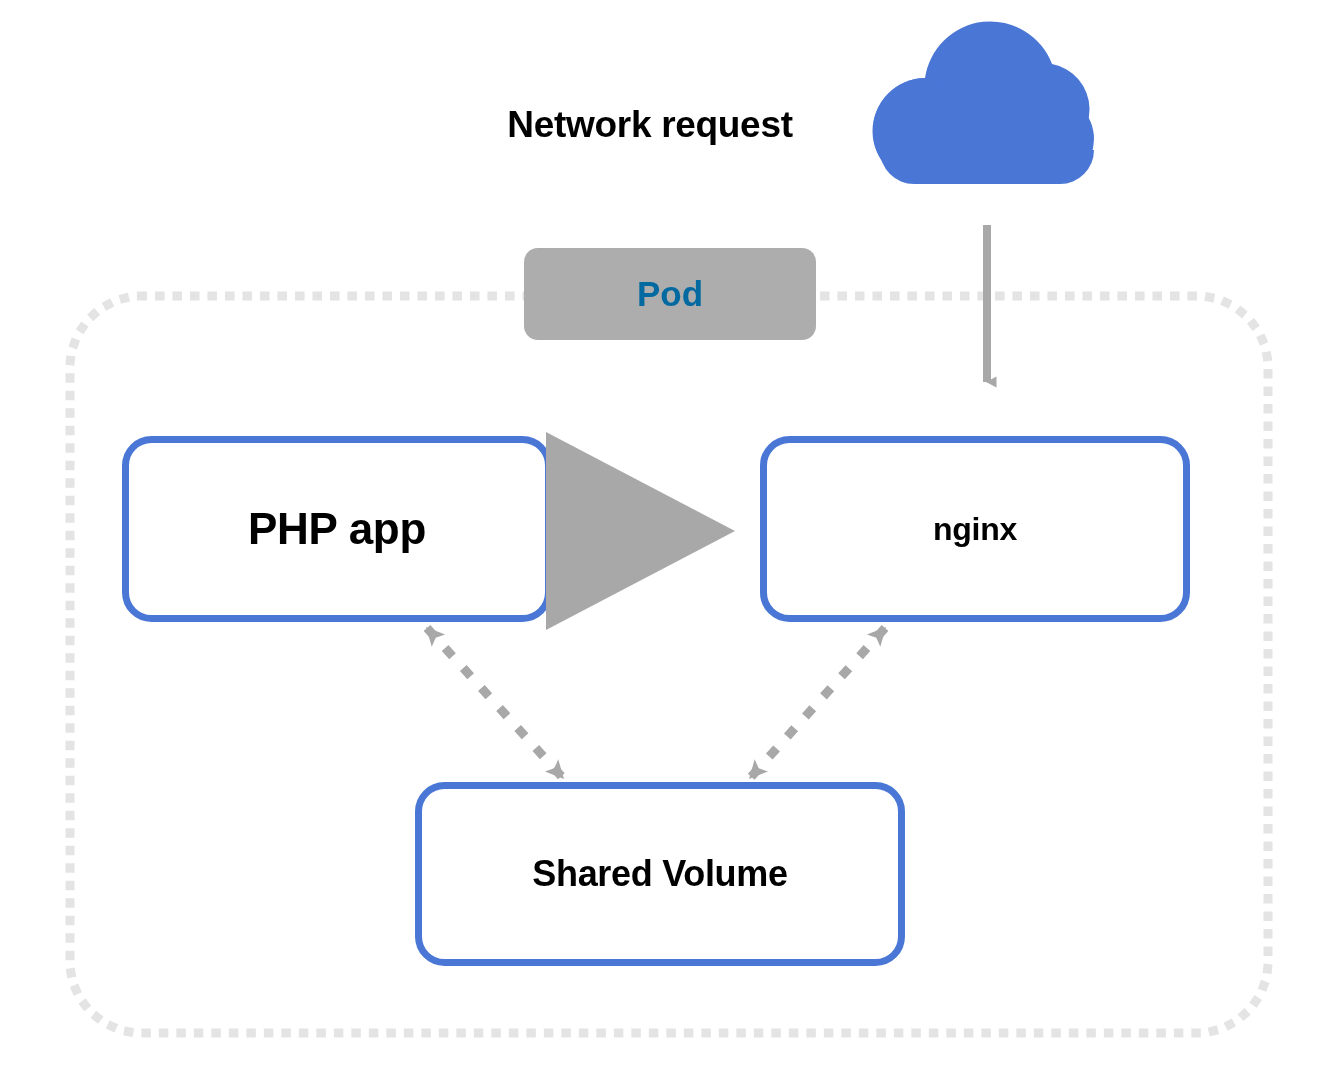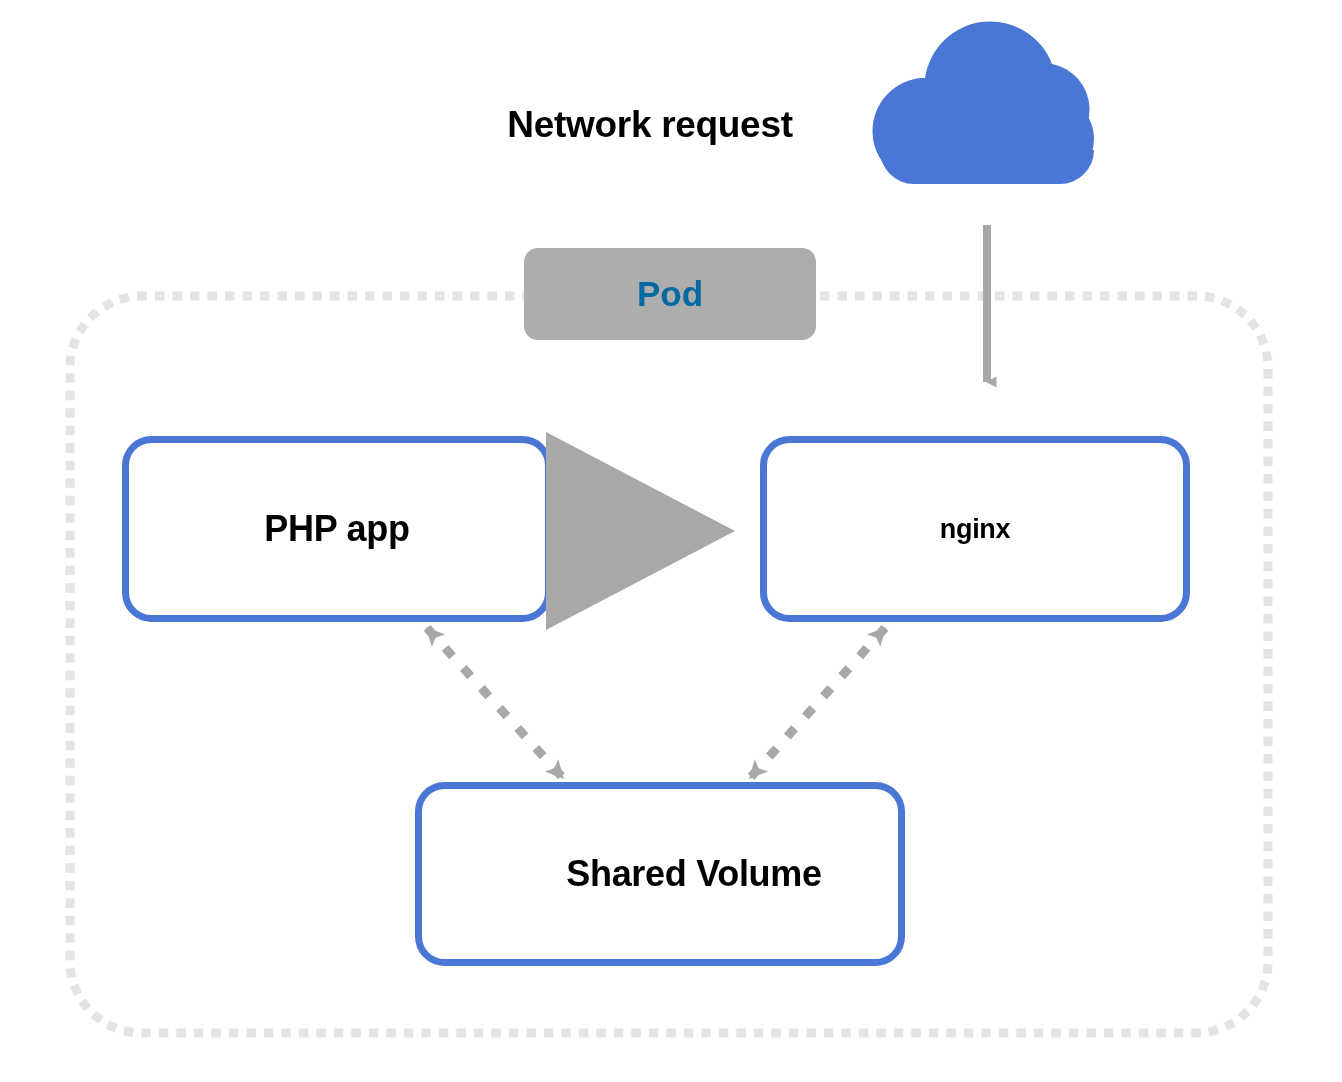"PHP app" #php-app-label { font-size: 36px -> 44px }
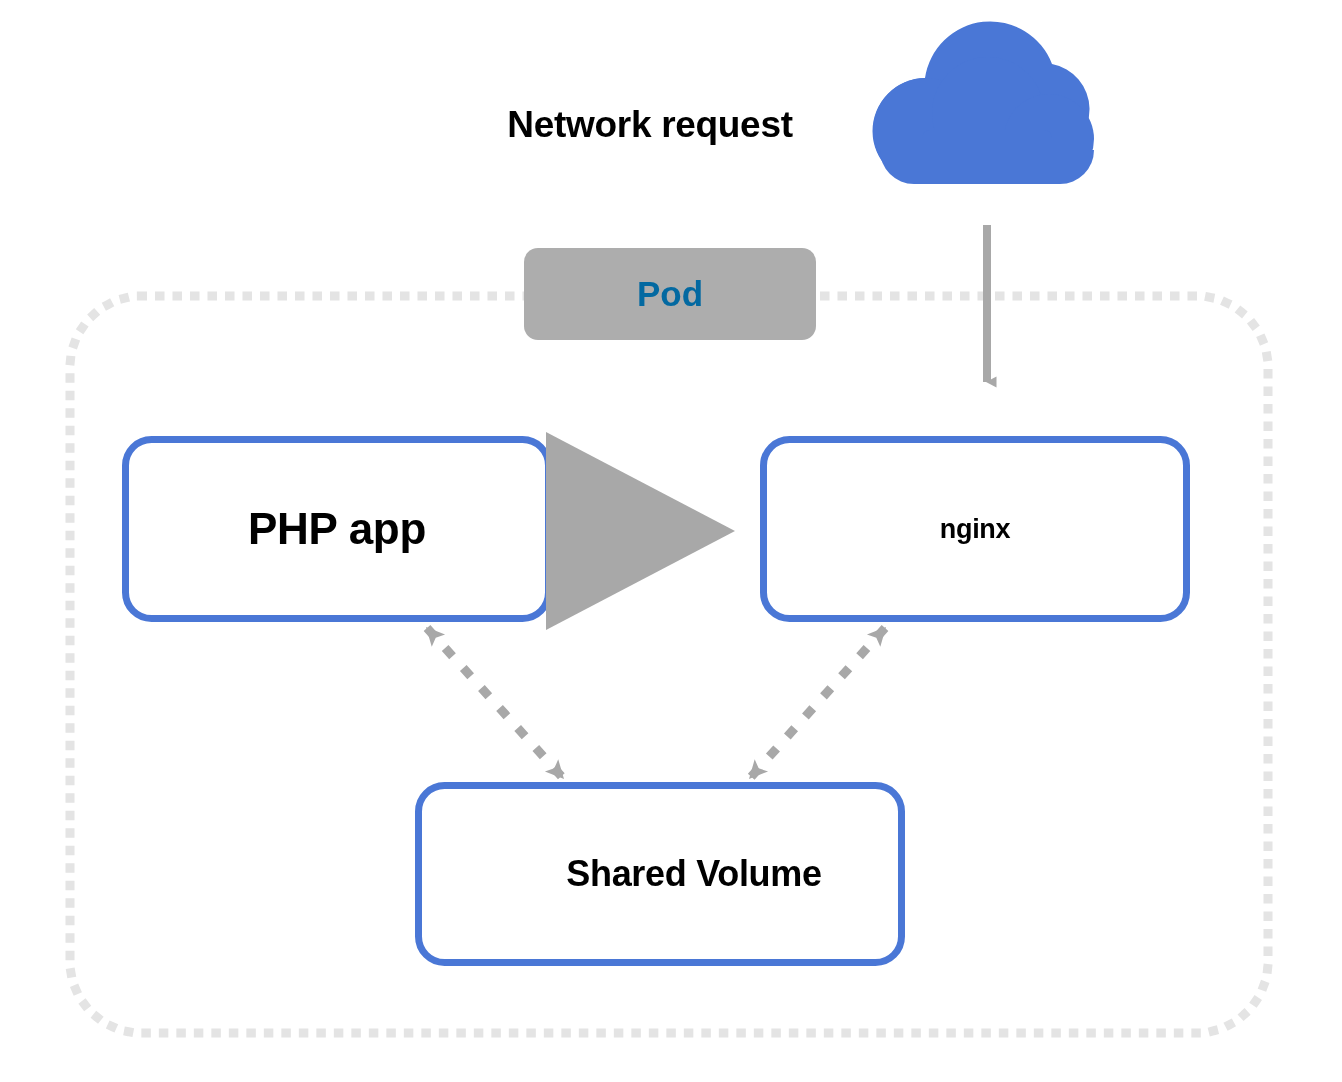"nginx" #nginx-label { font-size: 27px -> 32px }
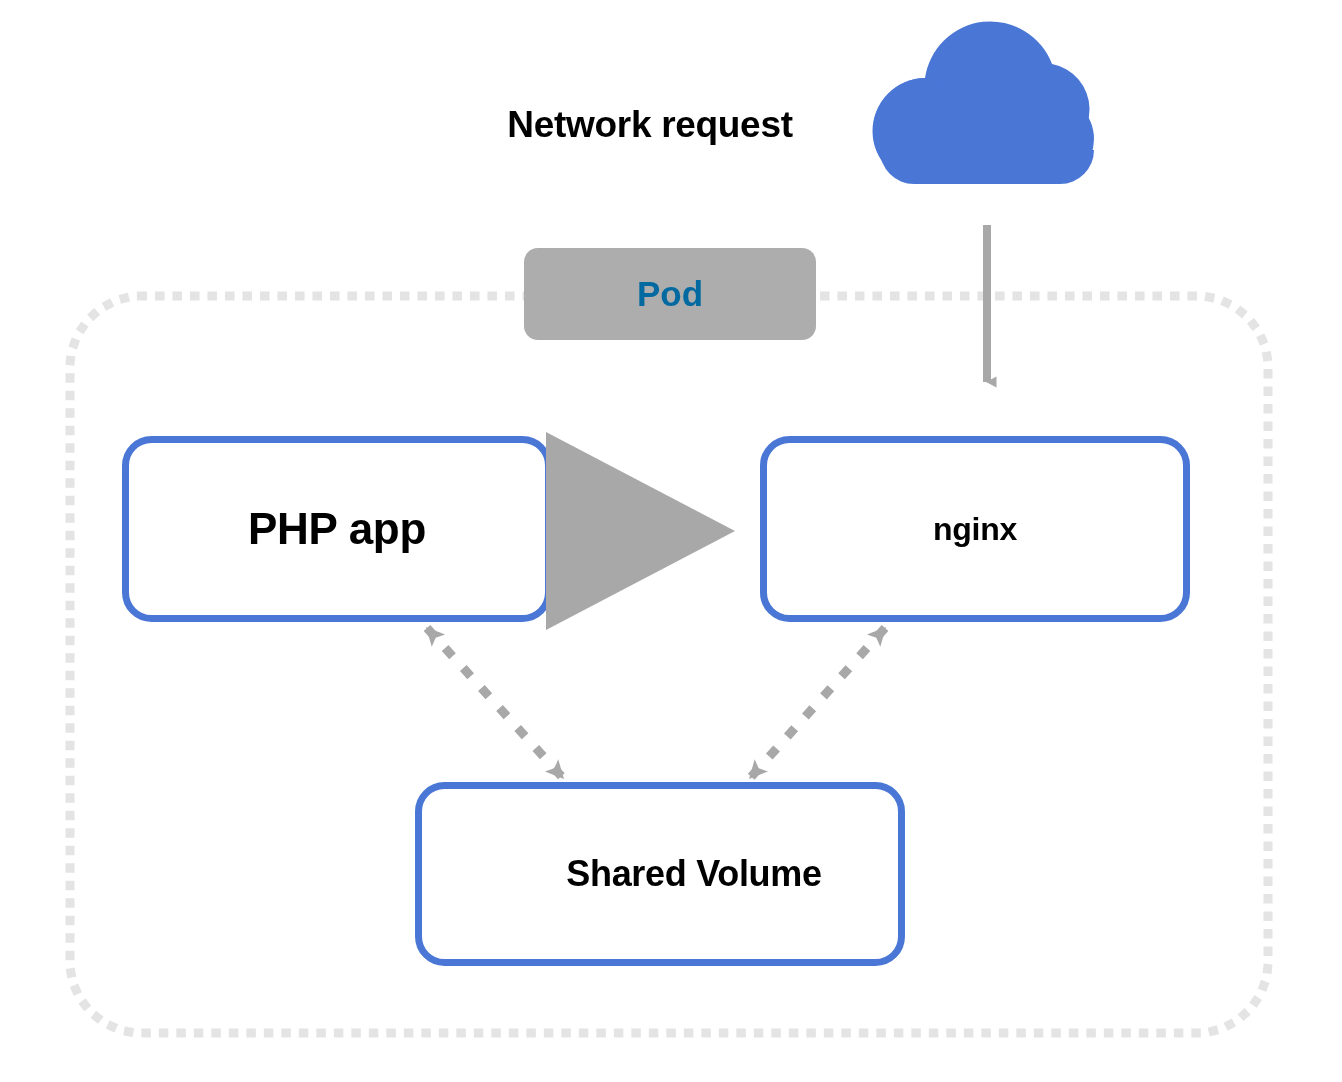"Shared Volume" #shared-volume-label { margin-left: 34px -> none }
